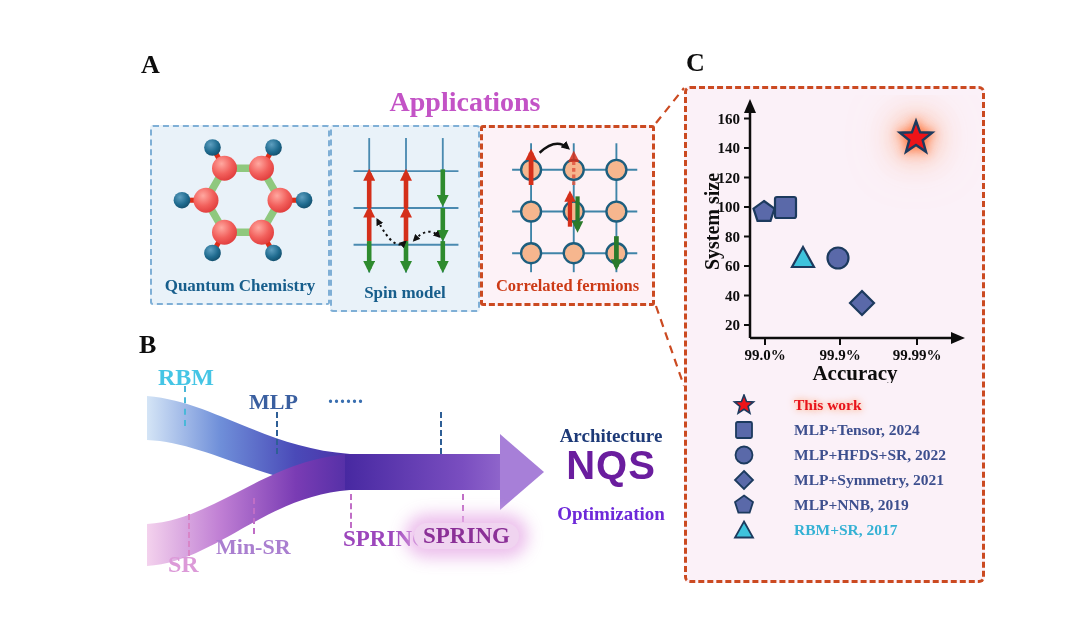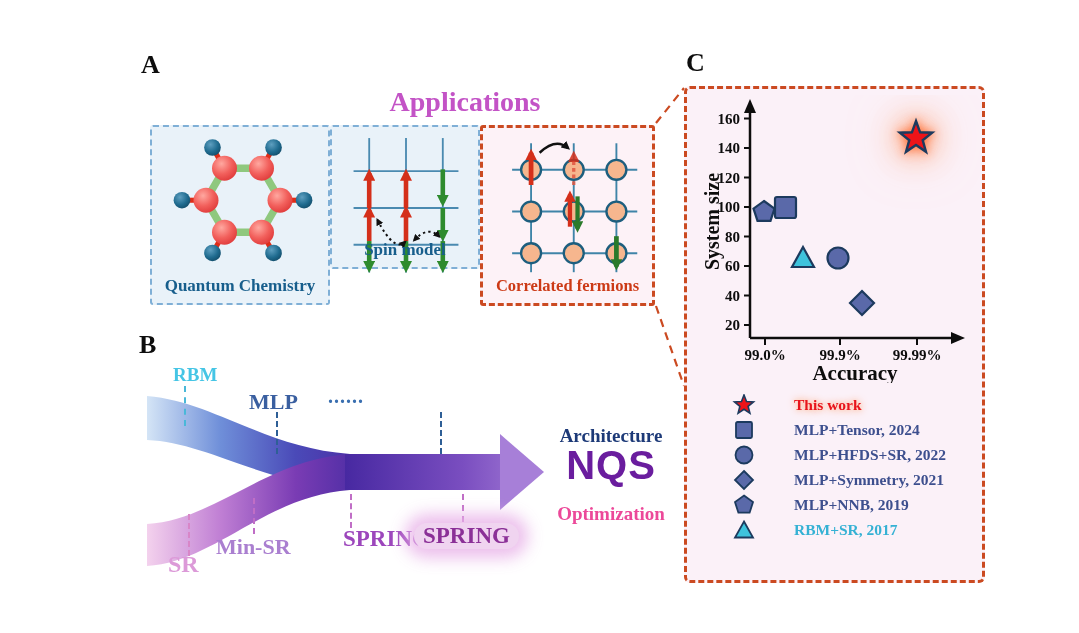"Spin model" div.abs { height: 144px -> 187px }
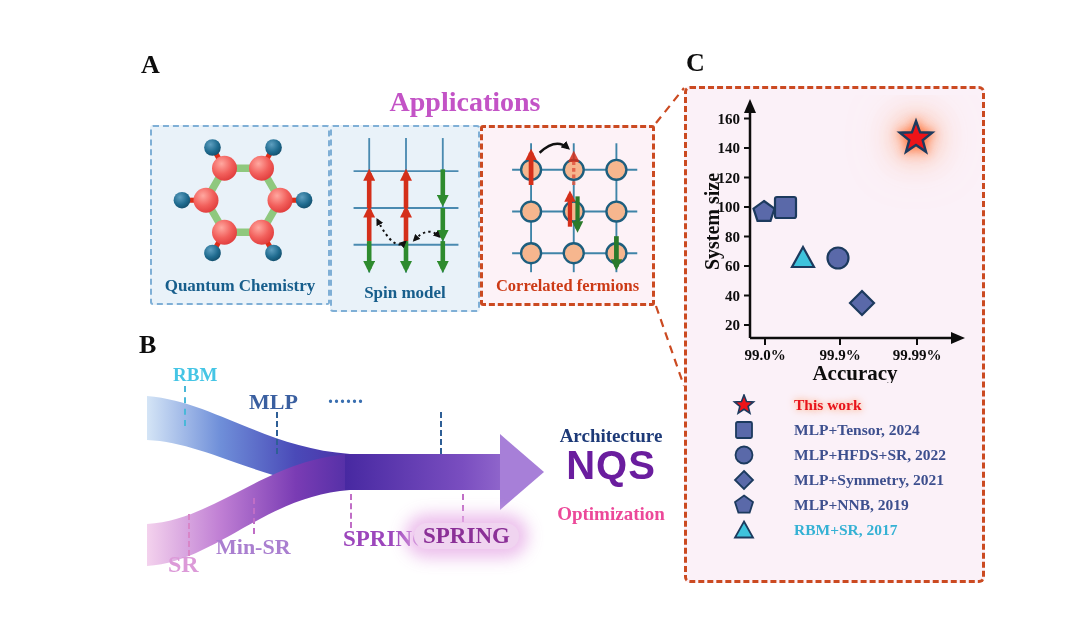"RBM" div.abs { font-size: 19px -> 24px; left: 173px -> 158px }
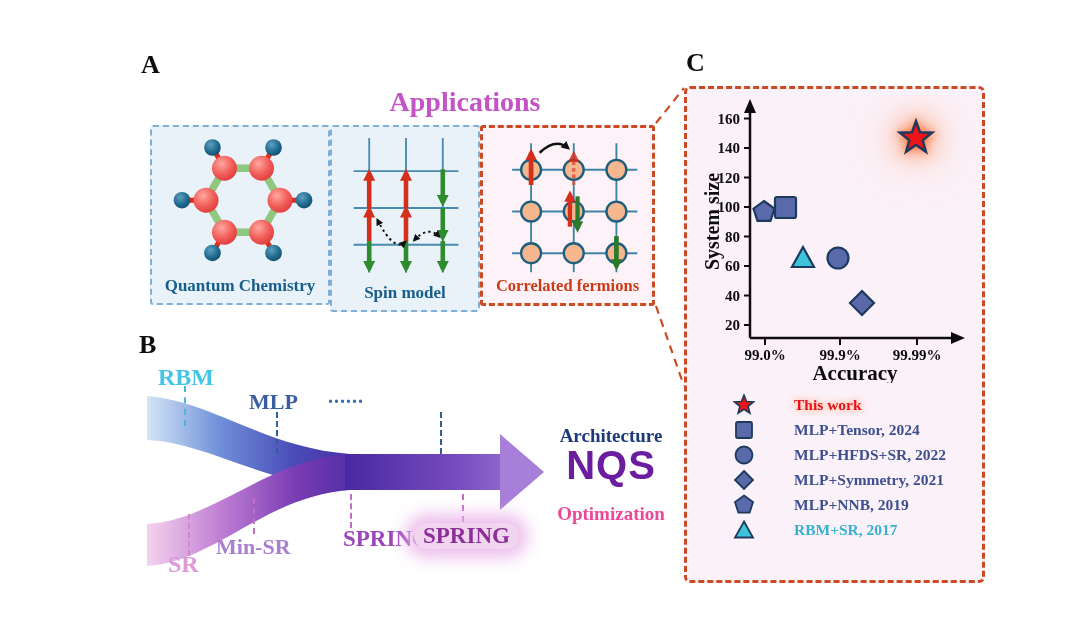"Optimization" div.abs { color: #ec4899 -> #6d28d9 }
